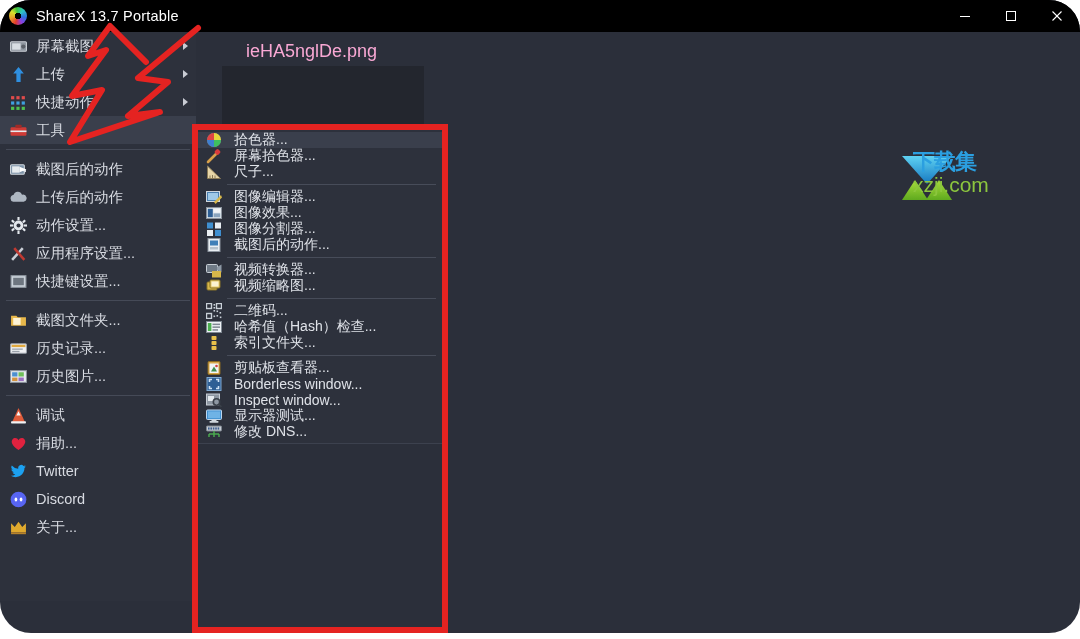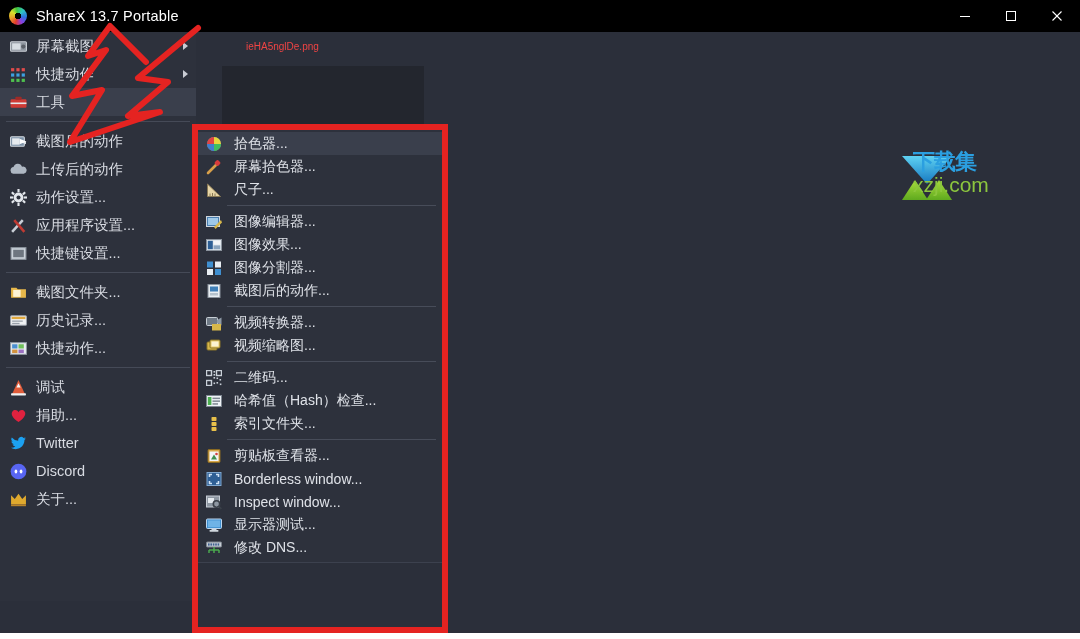"ShareX 13.7 Portable" #app-window { border-radius: none -> 31px }
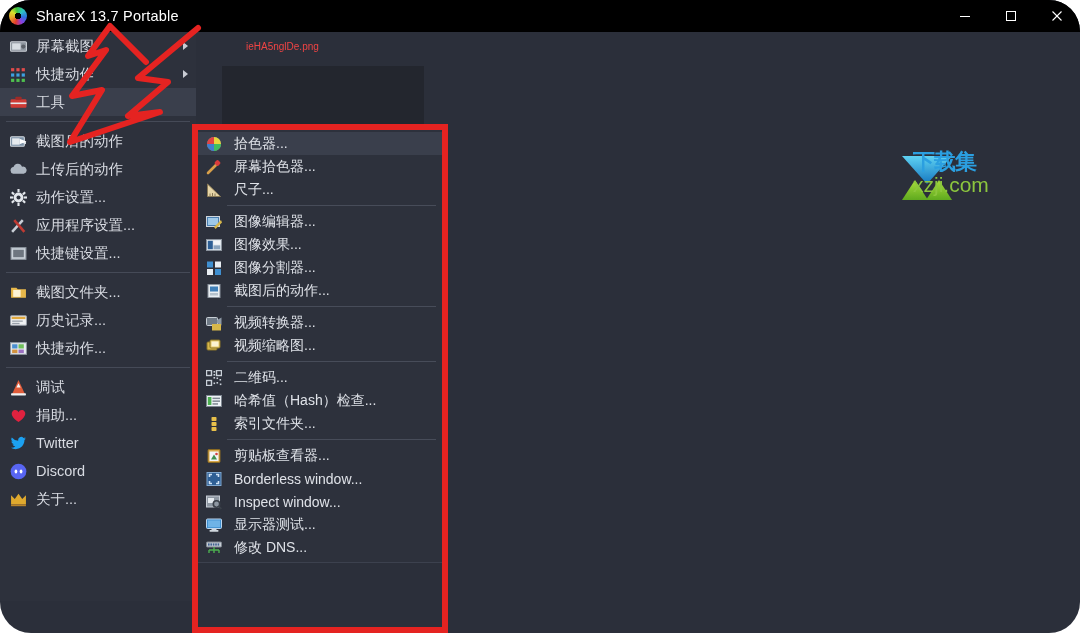"ieHA5nglDe.png" #content-file-name { color: #ef4444 -> #f9a8d4; font-size: 10px -> 18px }
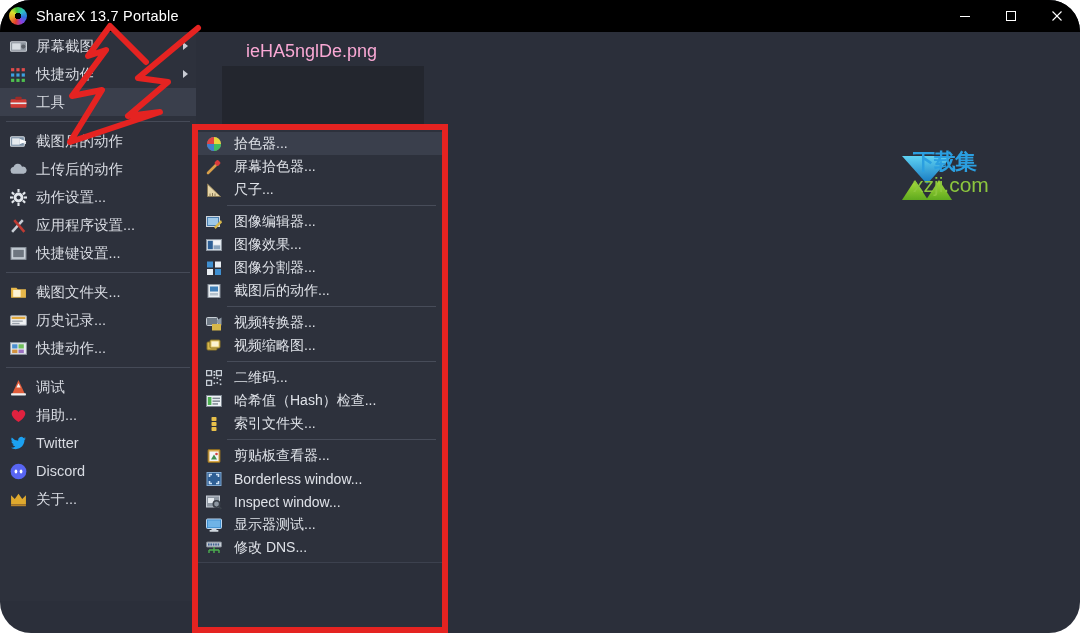"上传" div.menu-item { html: none -> <div> <span><svg> <polygon></polygon> </svg></span> <span>上传</span> <span></span> </div> }
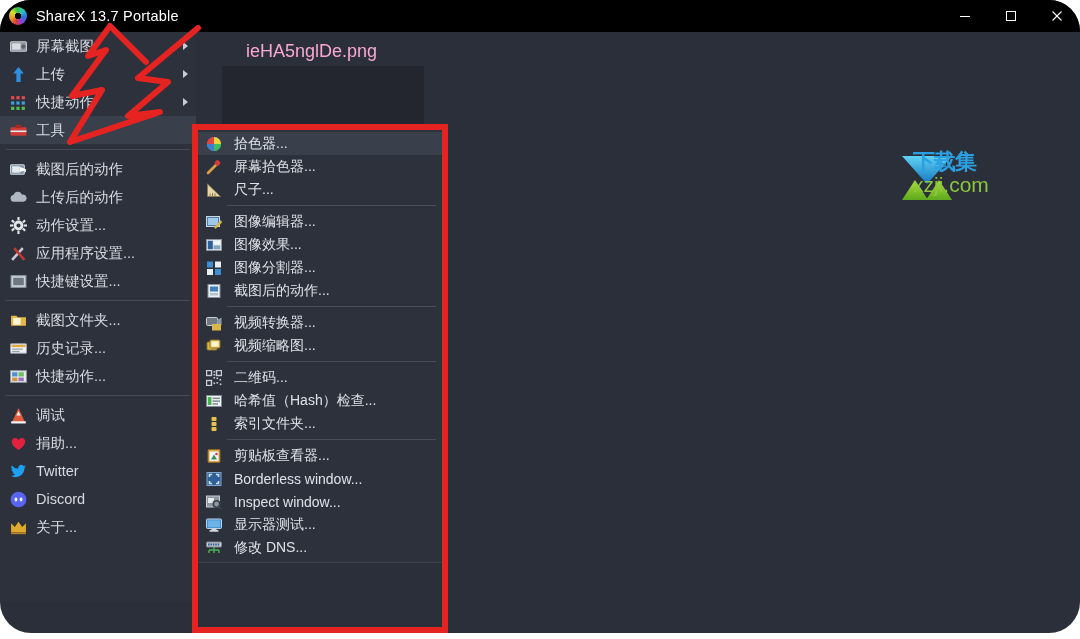"拾色器..." .ctx-item { height: 23px -> 16px }
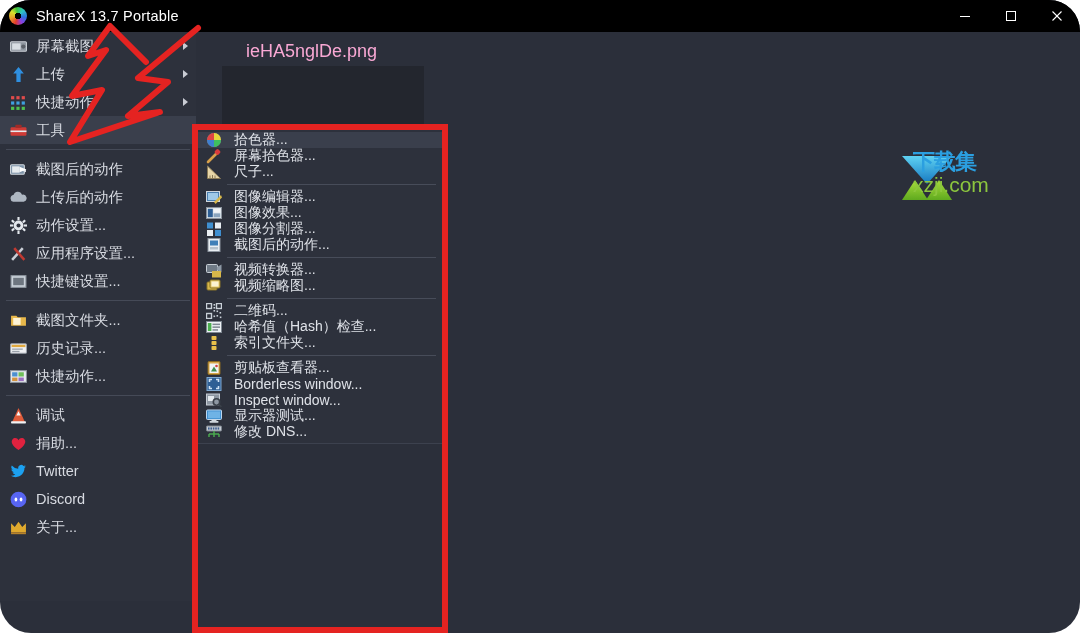"快捷动作..." span.mi-label { text: 快捷动作 -> 历史图片 }
